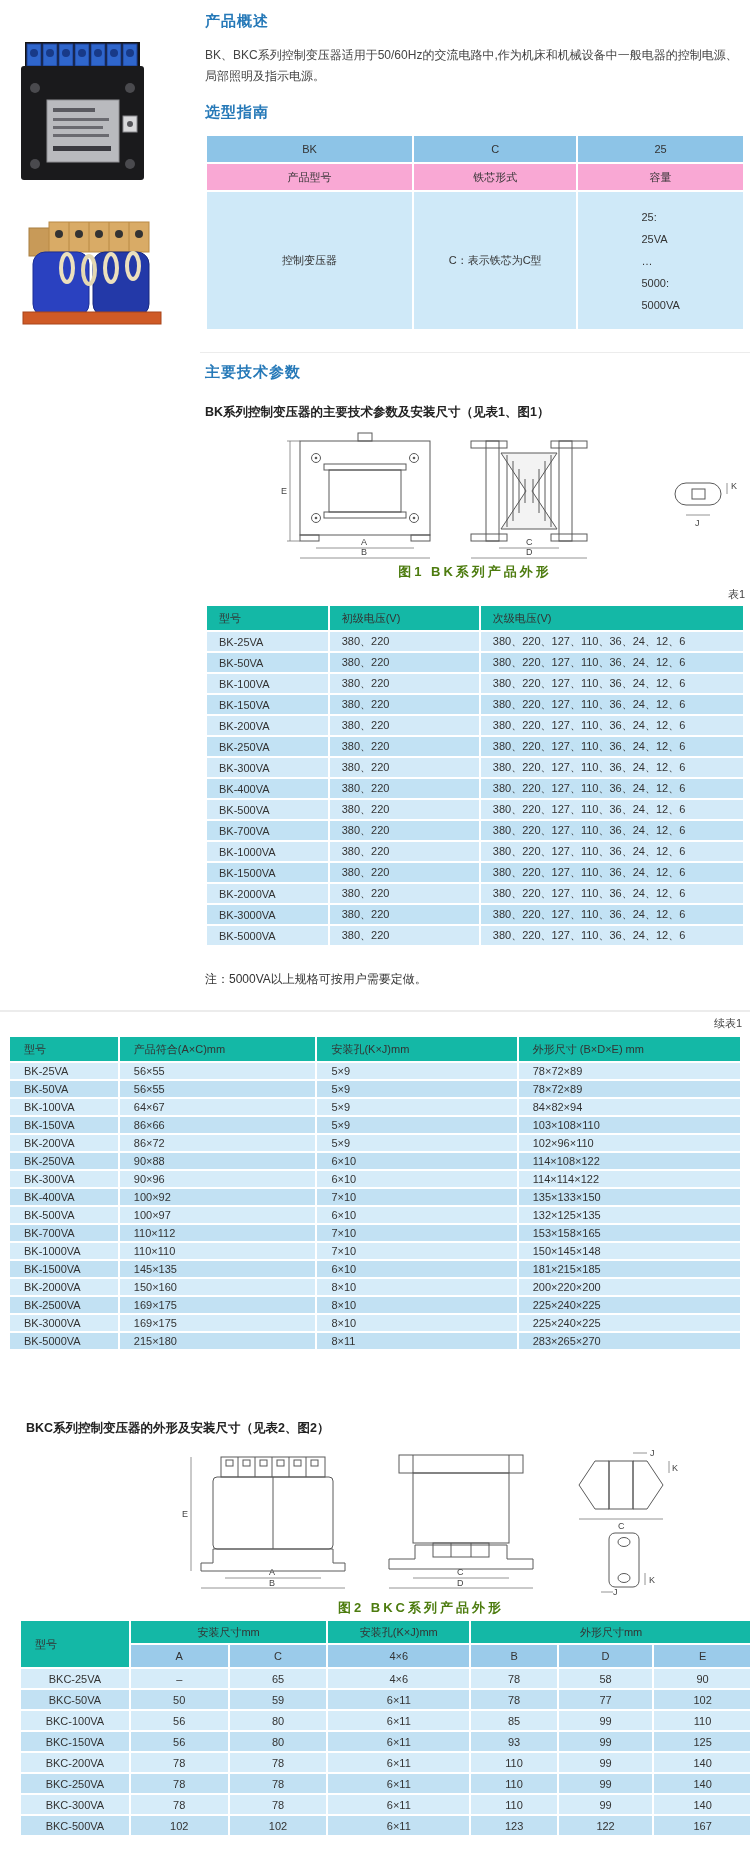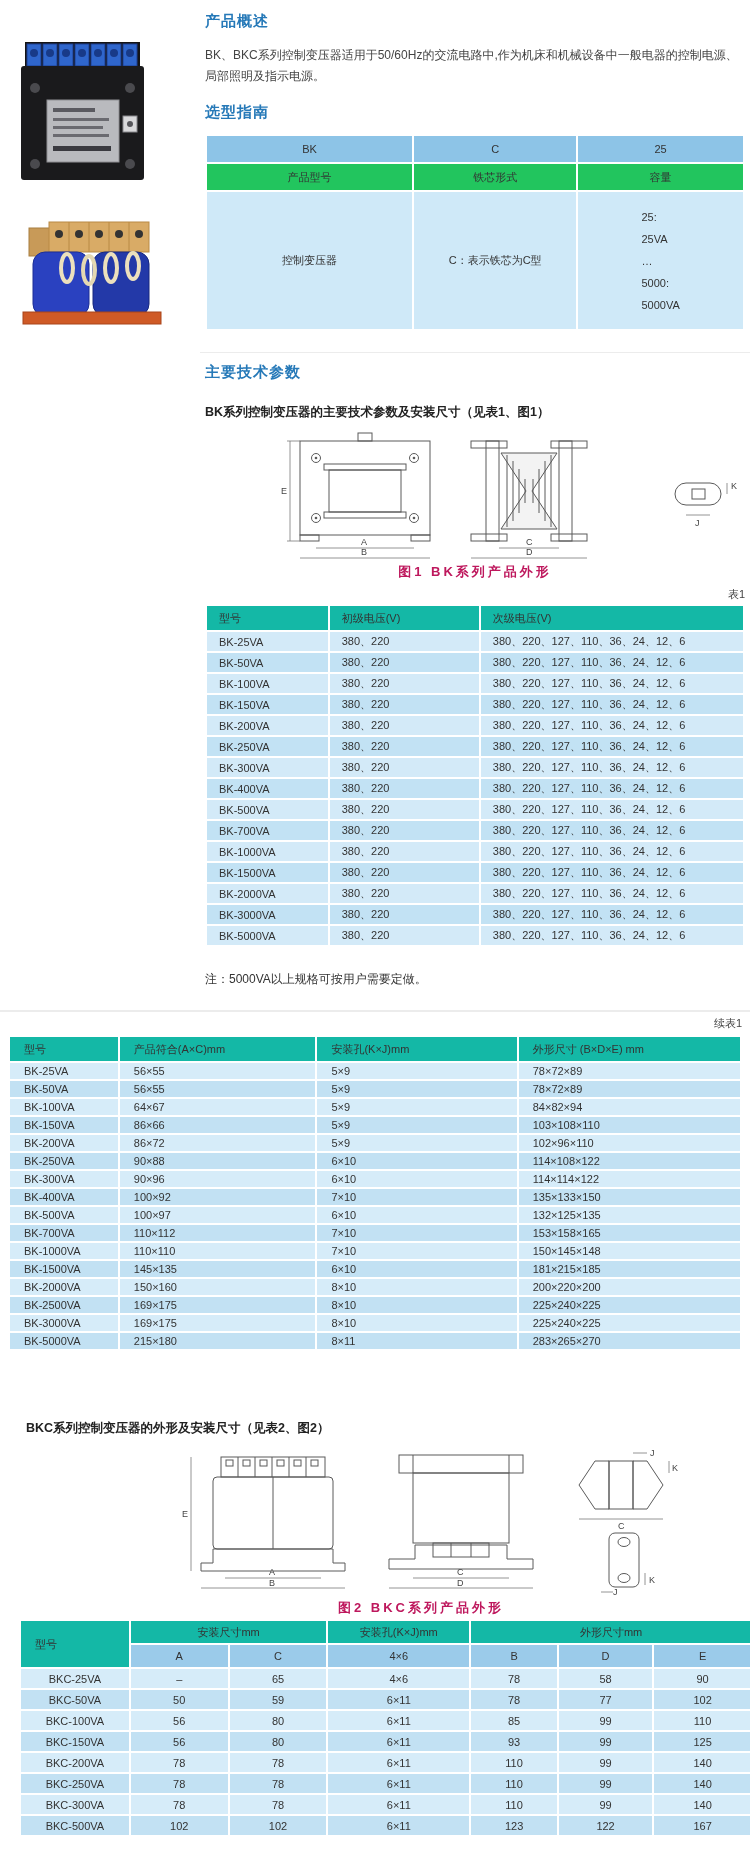"产品型号" .sel-table .label-row td { background: #22c55e -> #f9a8d4 }
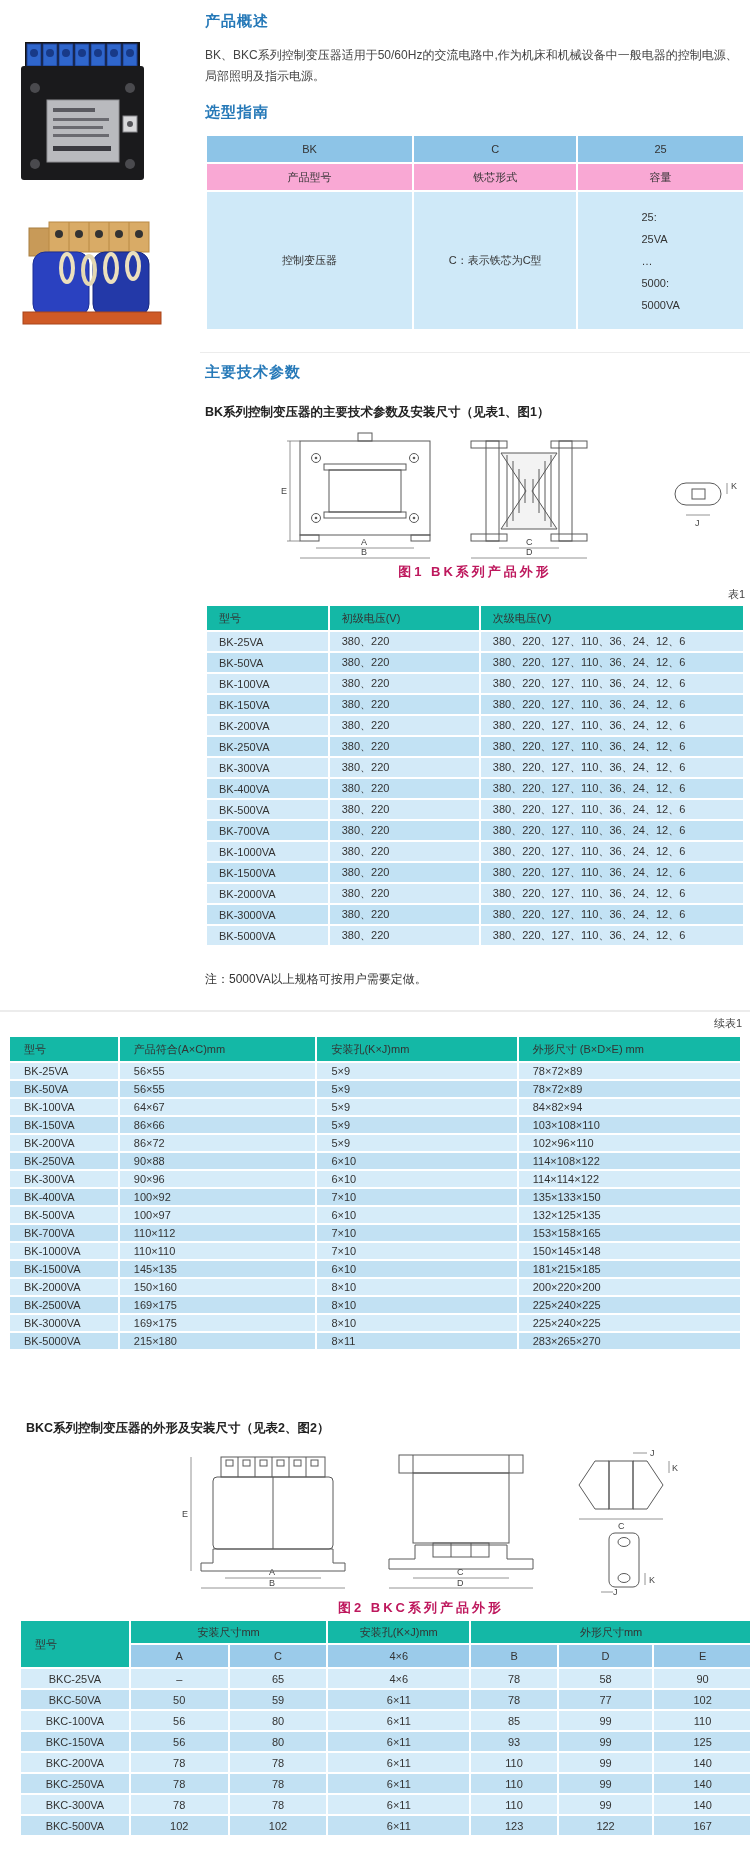"图1 BK系列产品外形" .fig-caption { color: #be185d -> #4d7c0f }
